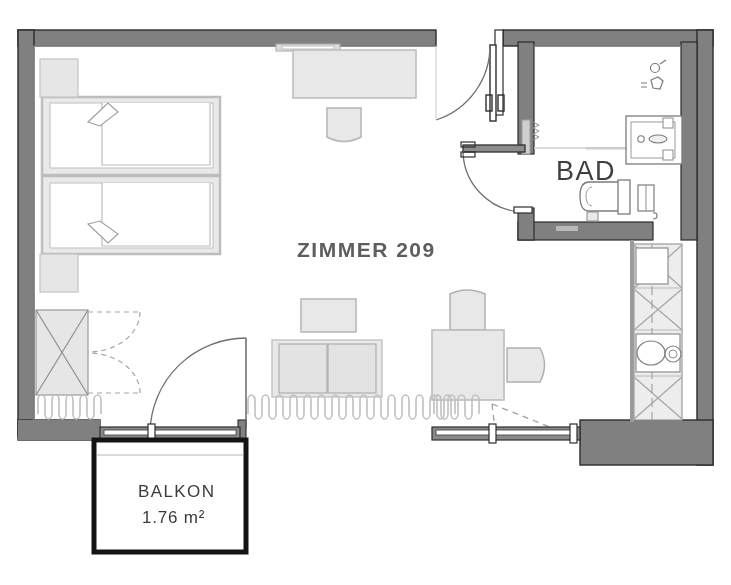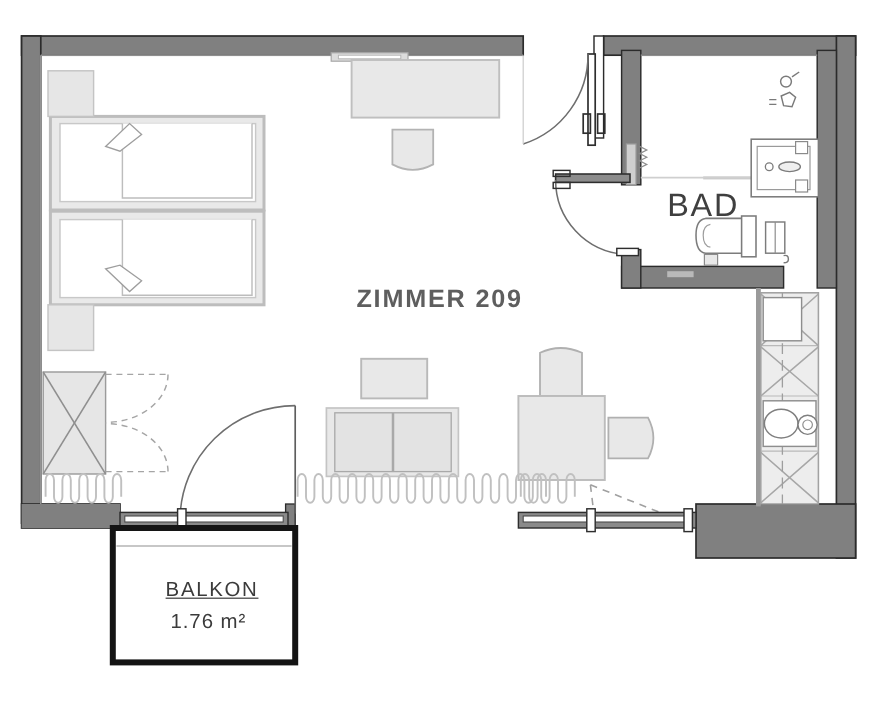"BALKON" #balkon-label { text-decoration: underline -> none }
